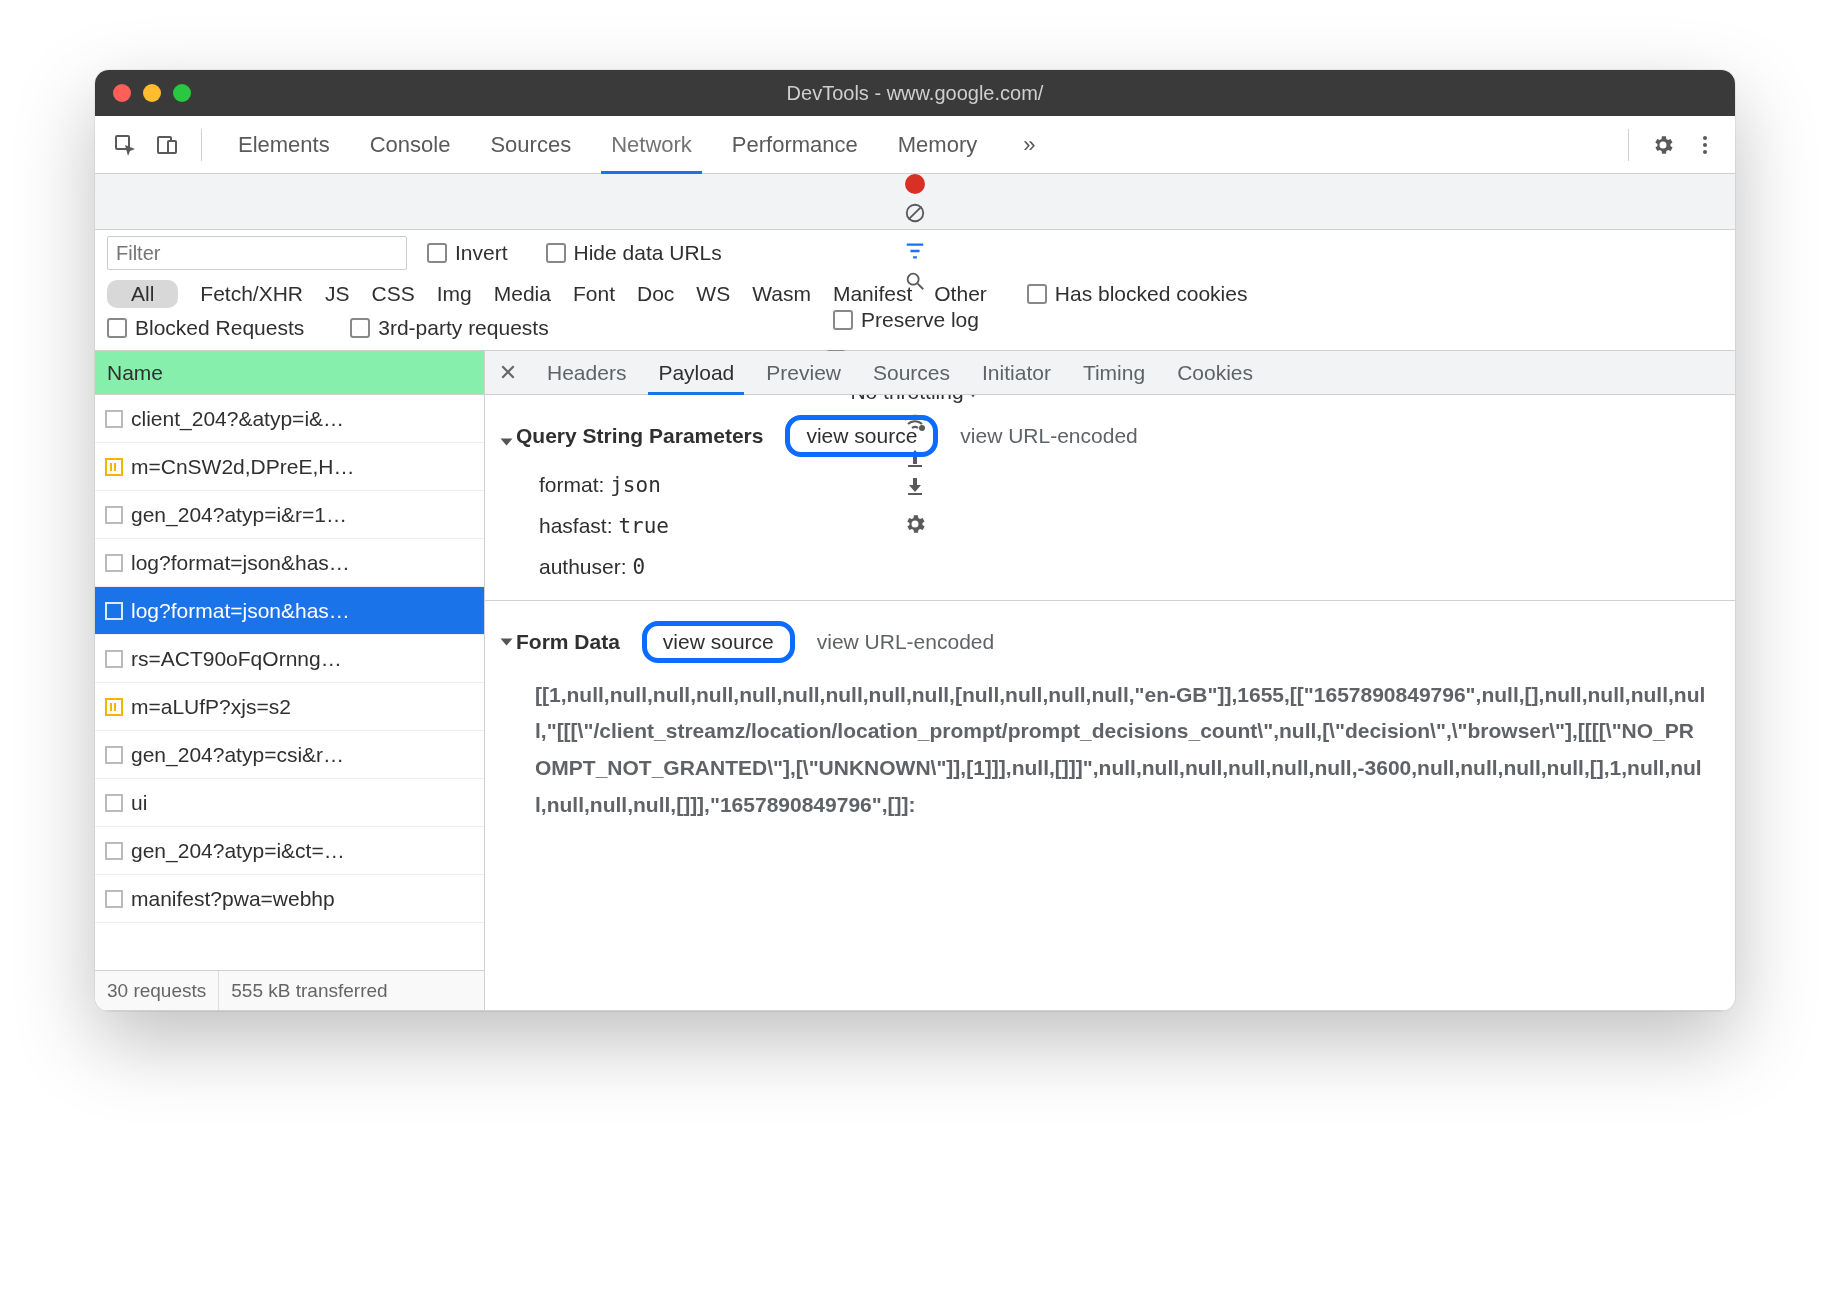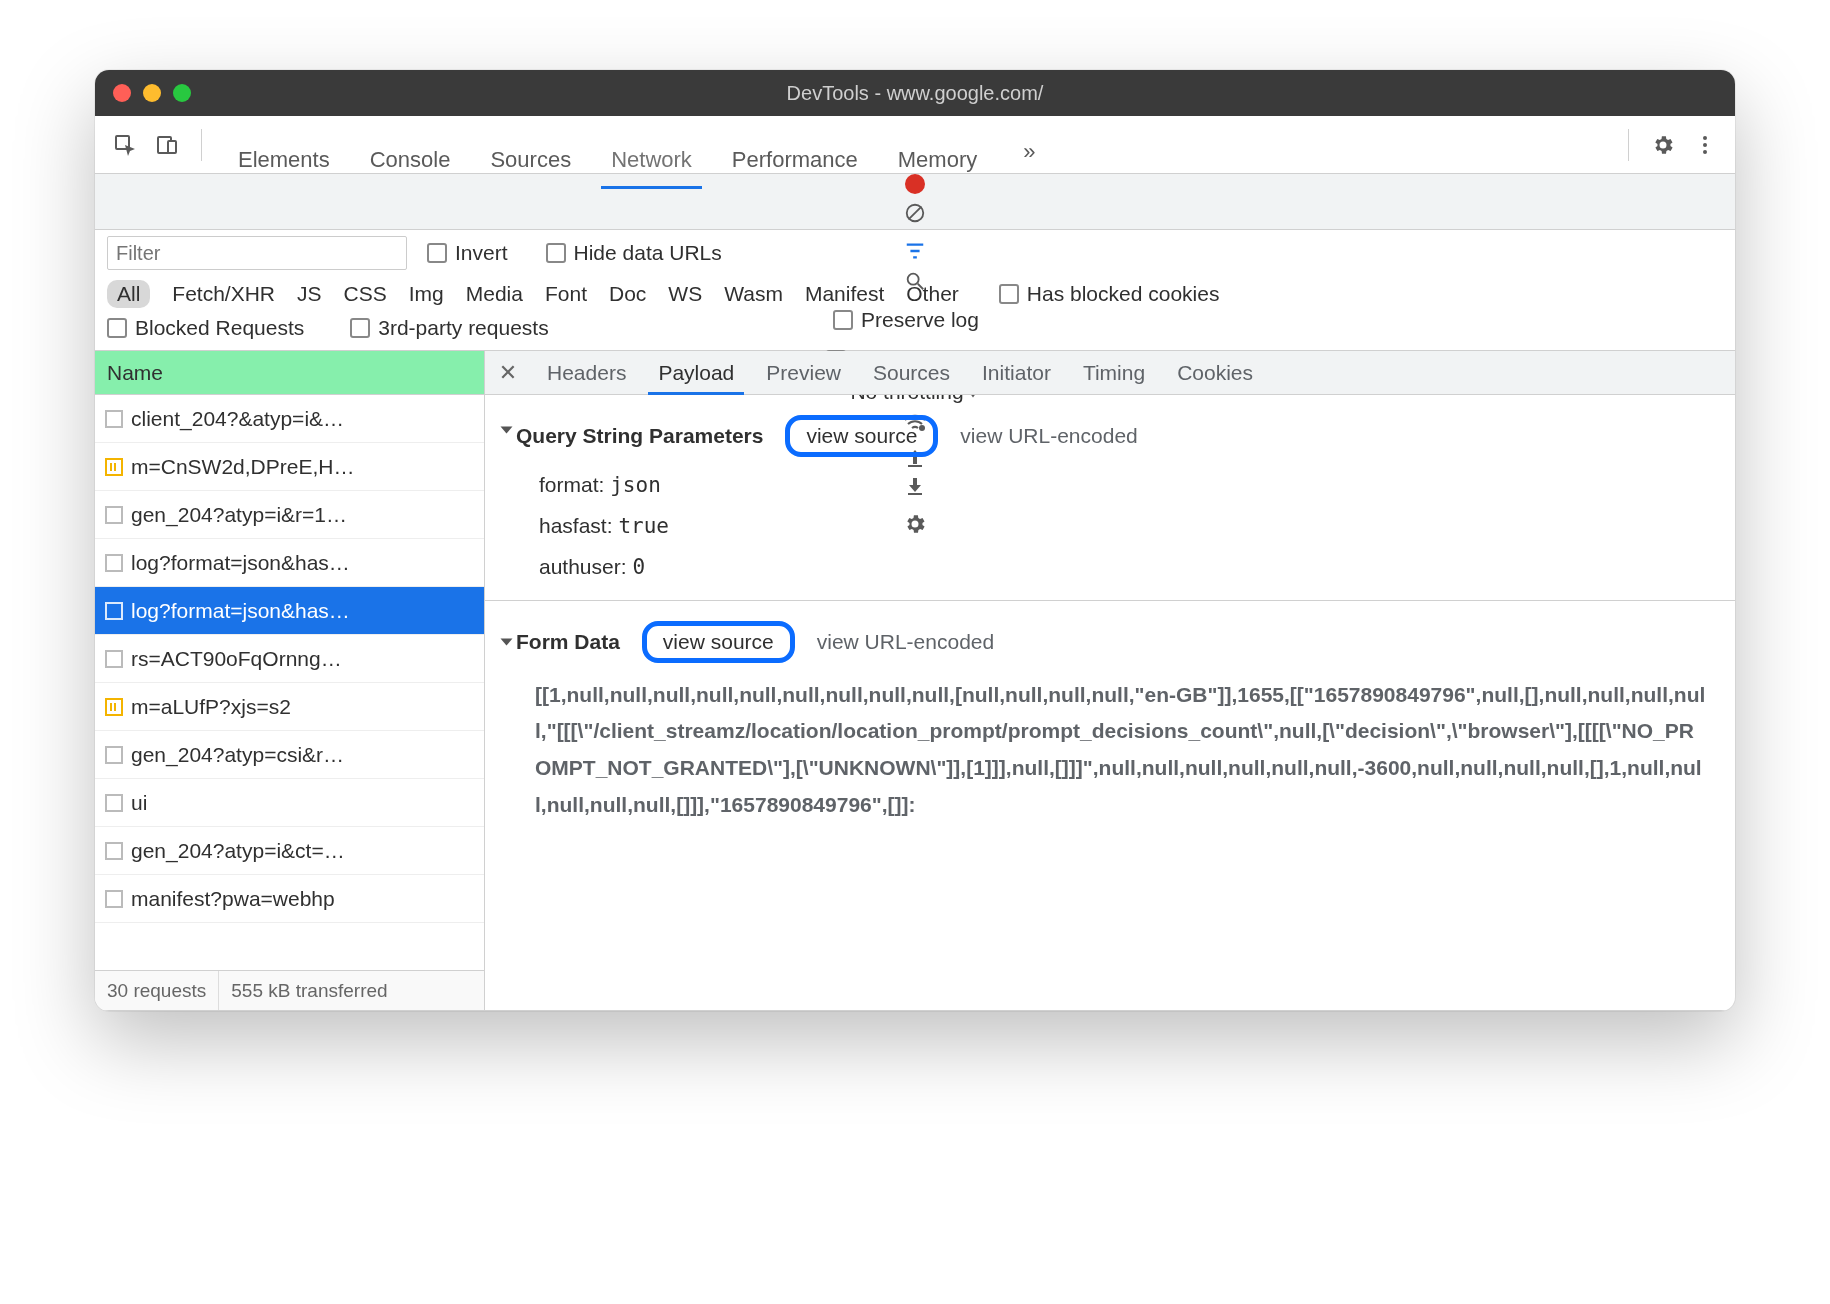"Elements" .tab { margin-top: 15px -> none }
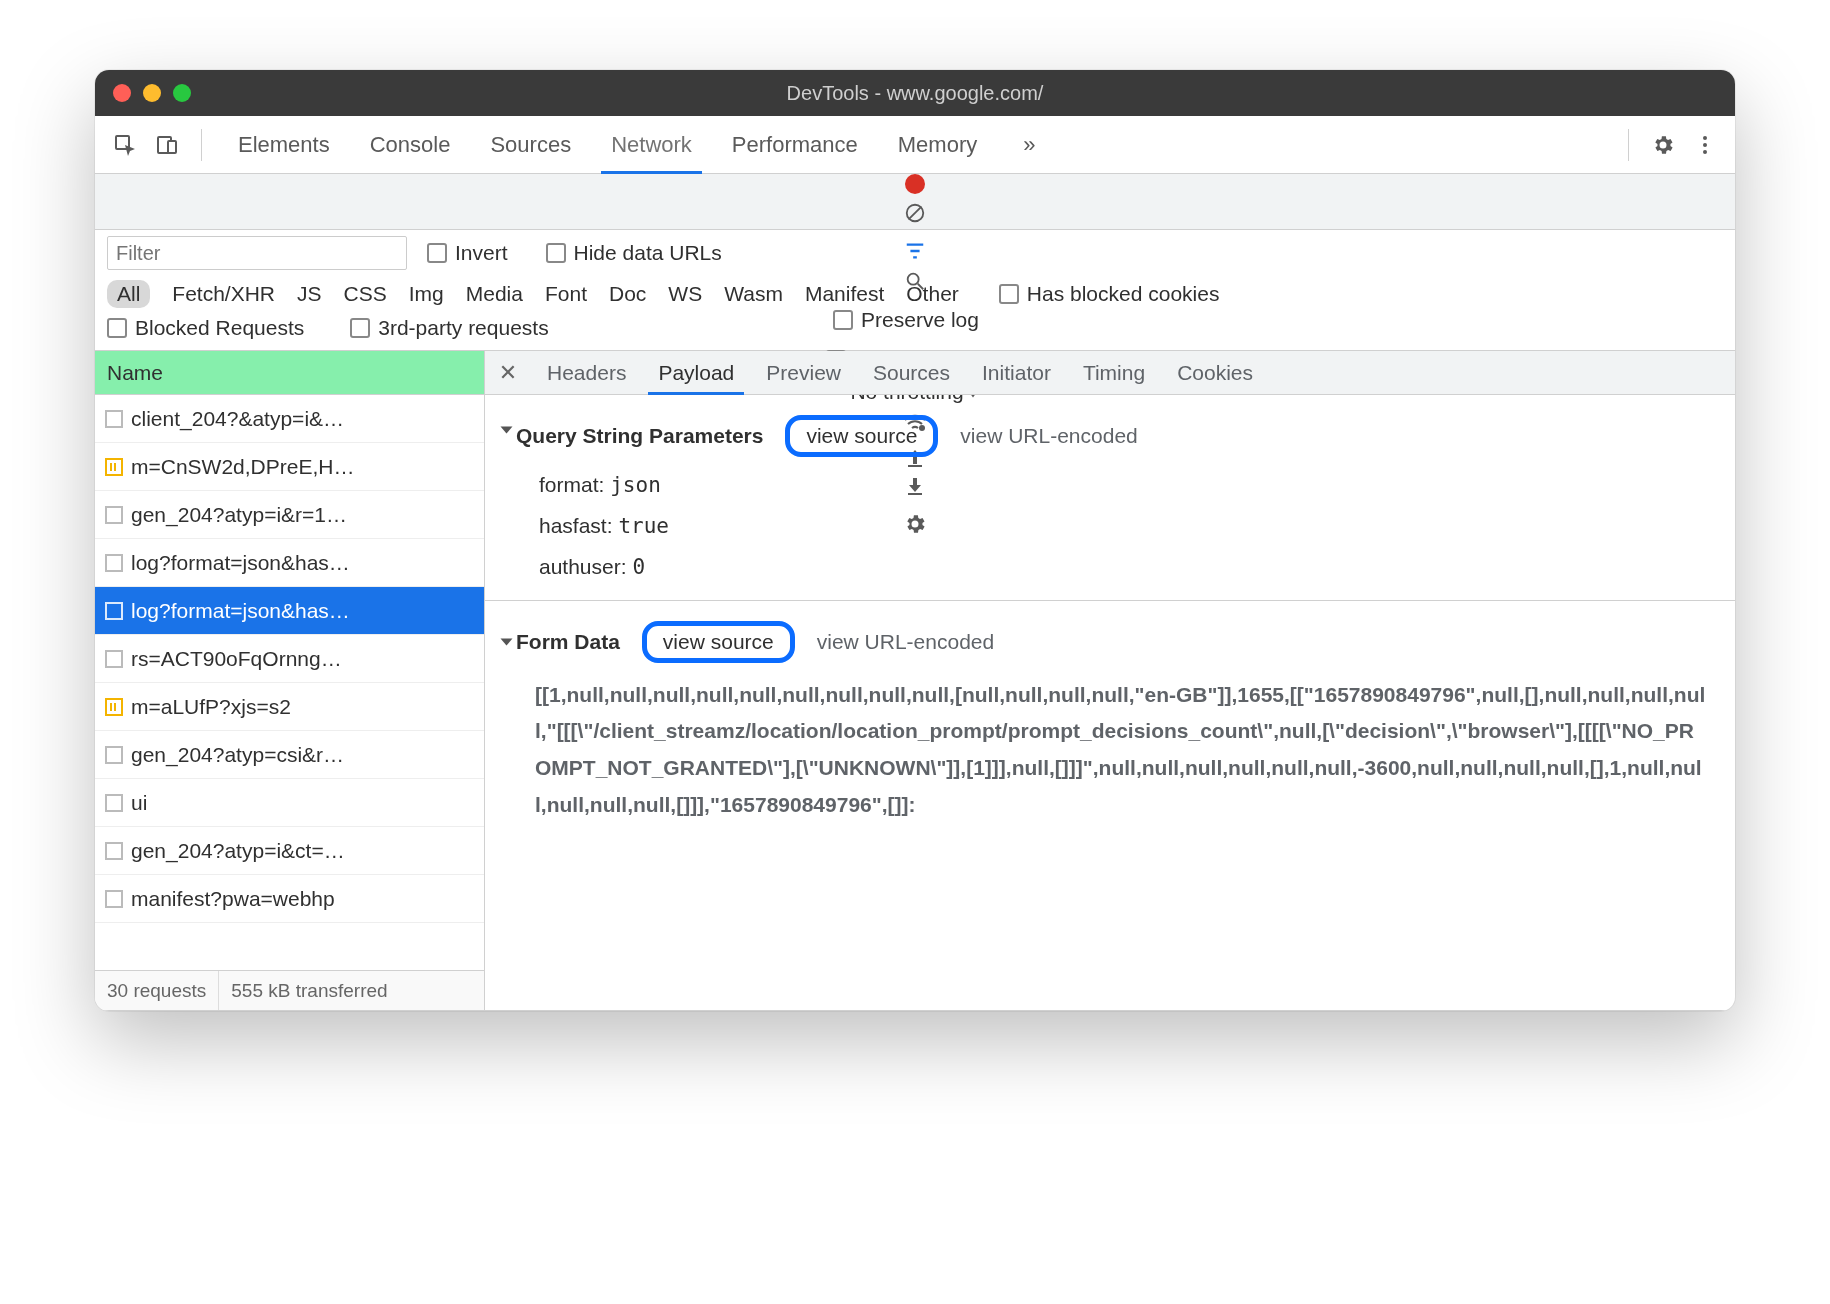"All" .chip.all { padding: 2px 10px -> 2px 24px }
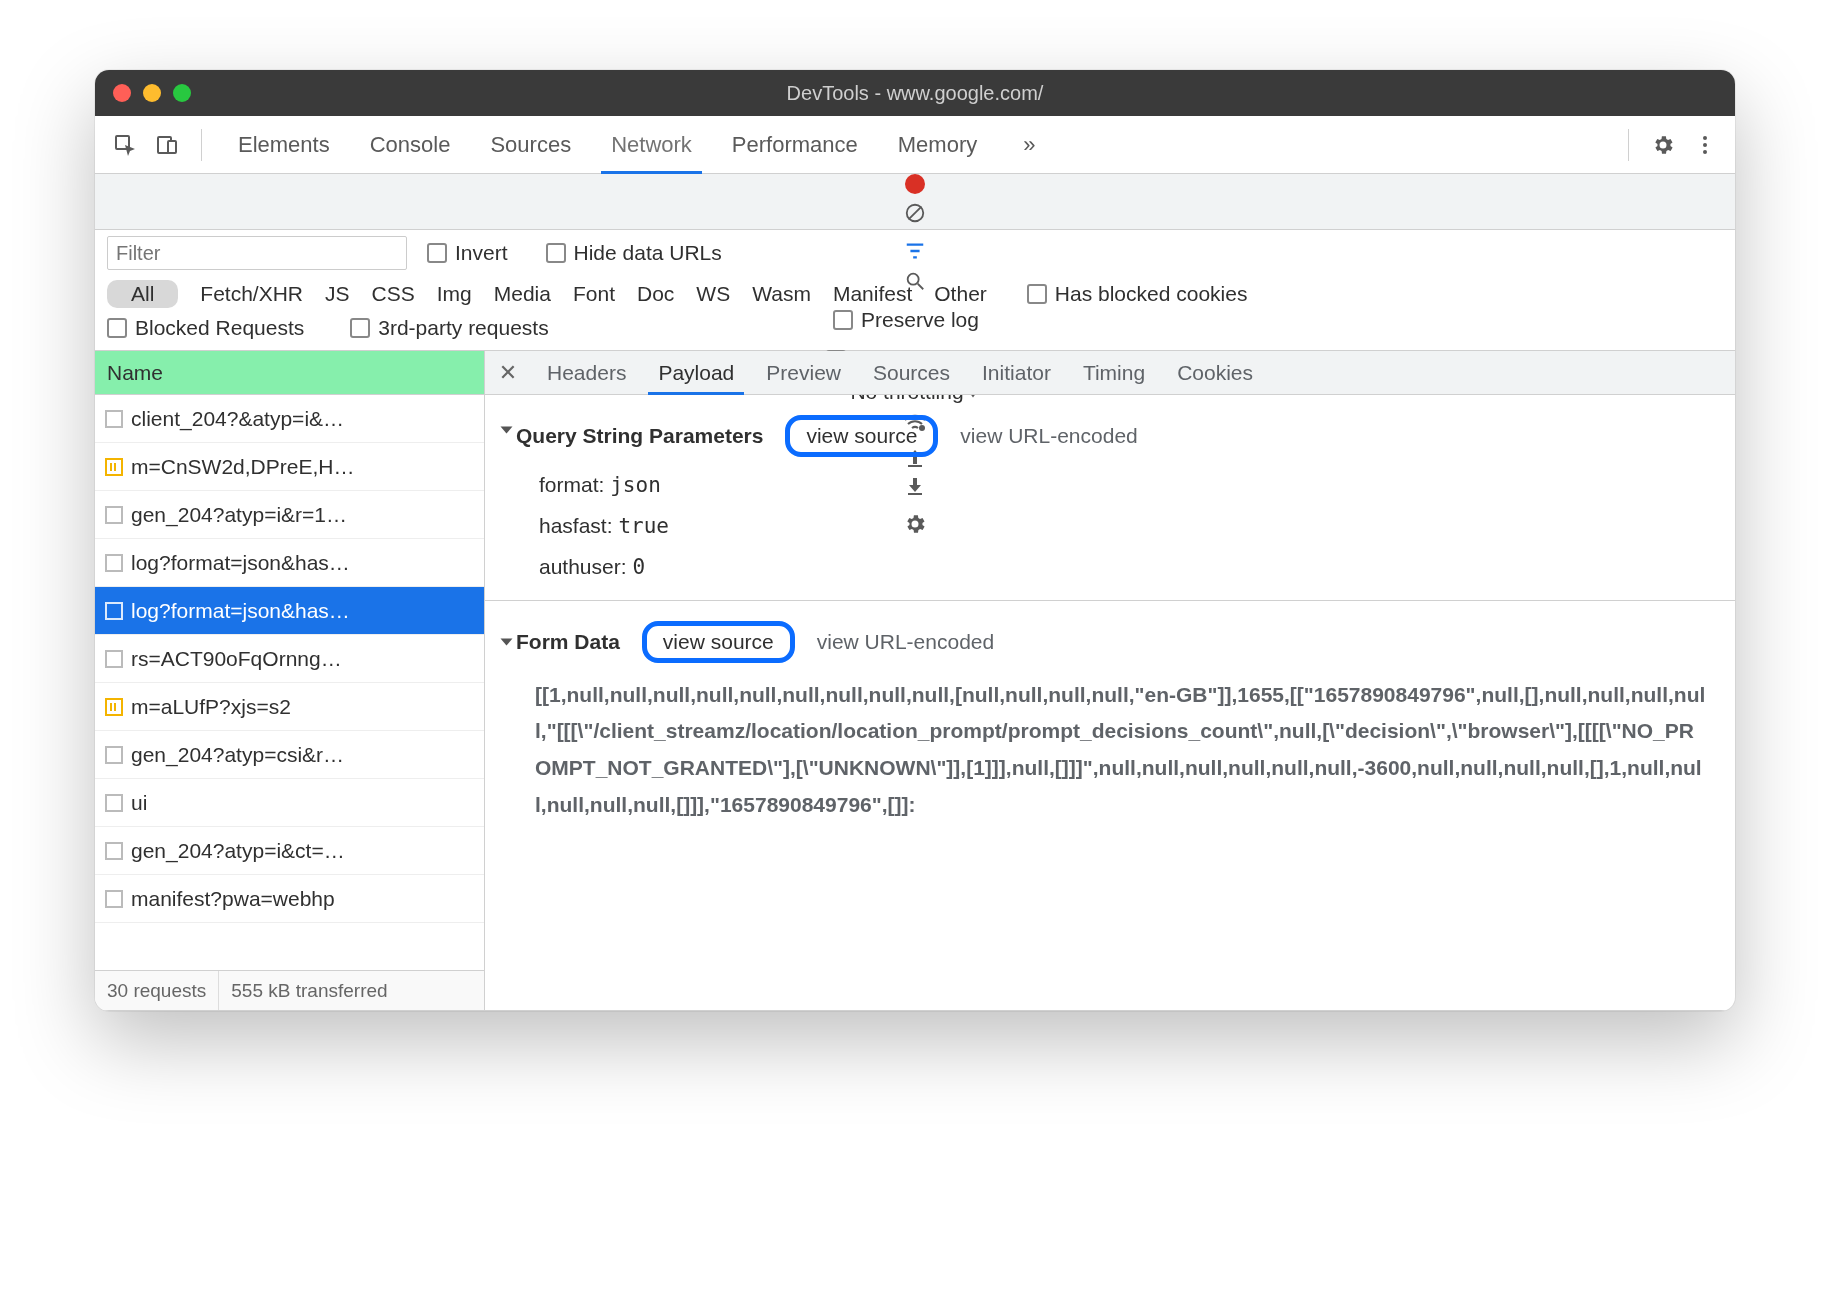"Query String Parameters" span { align-items: flex-start -> flex-end }
